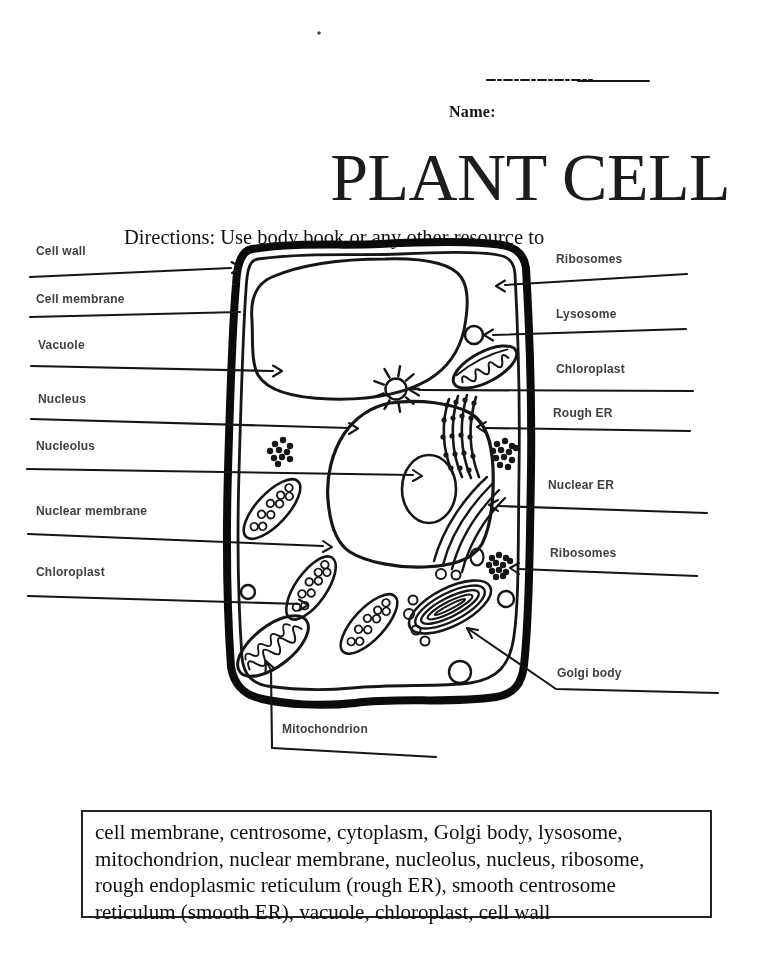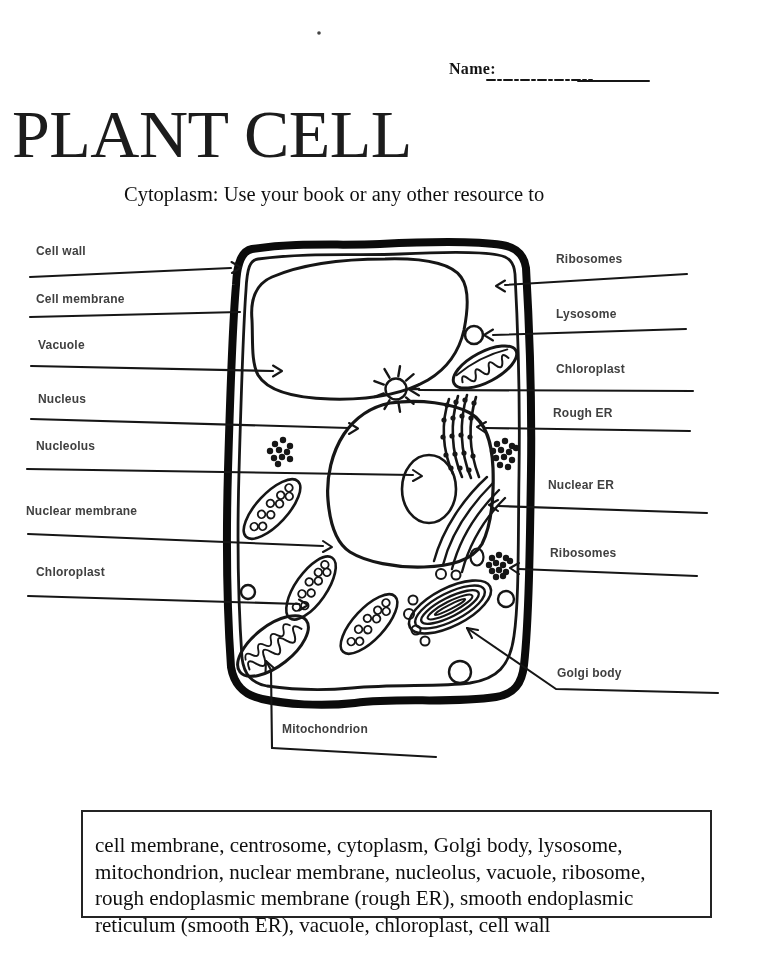"Name:" .abs { margin-top: none -> 43px }
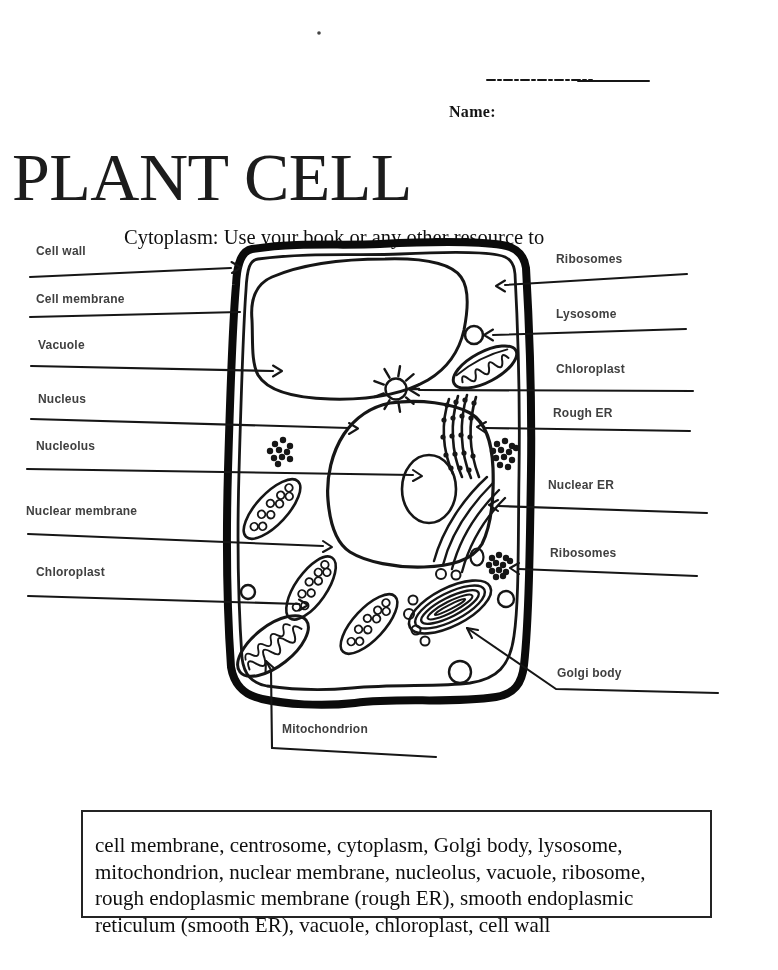"PLANT CELL" .title { left: 12px -> 0; text-align: left -> right }
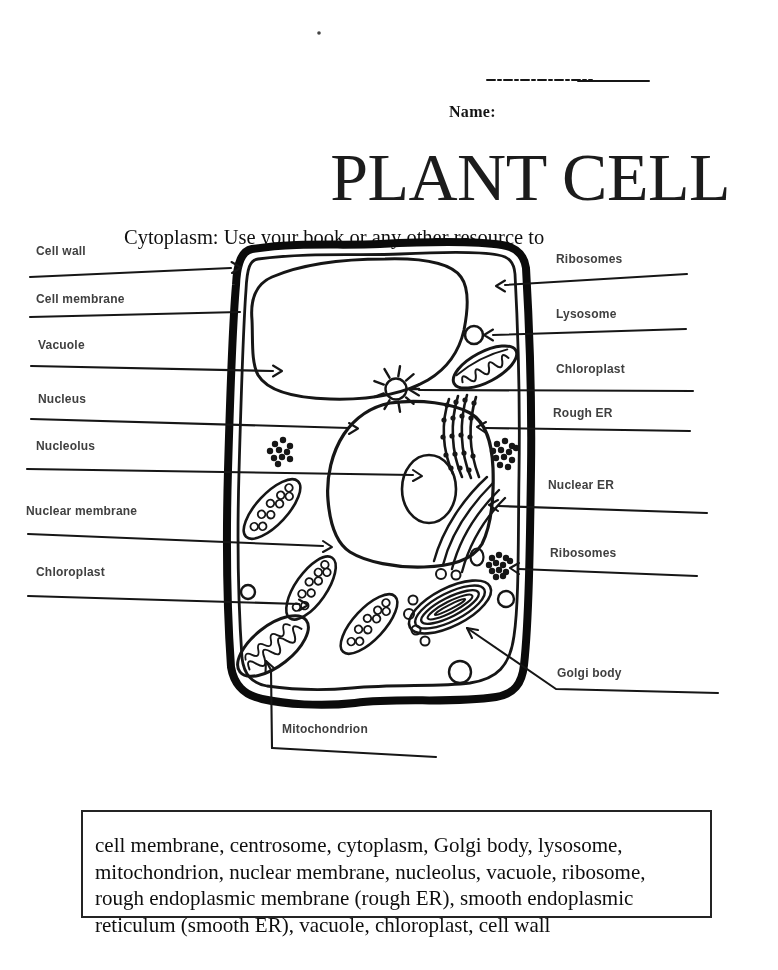"Cytoplasm: Use your book or" div { text: Cytoplasm: Use your -> Directions: Use body }
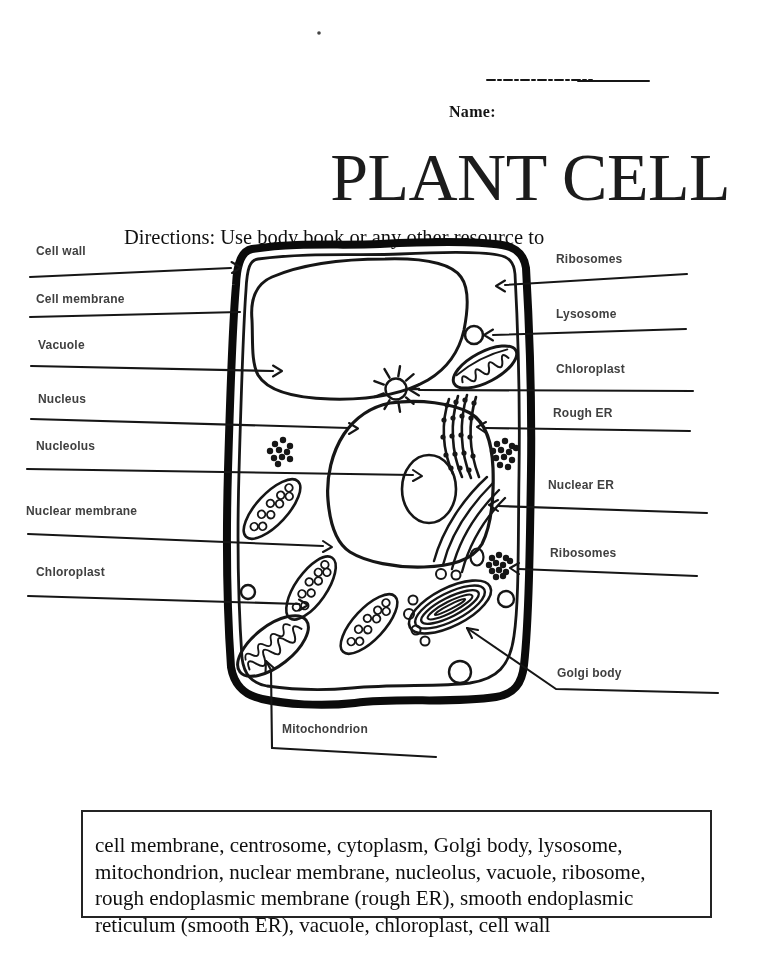"Nuclear membrane" div.lbl { left: 26px -> 36px }
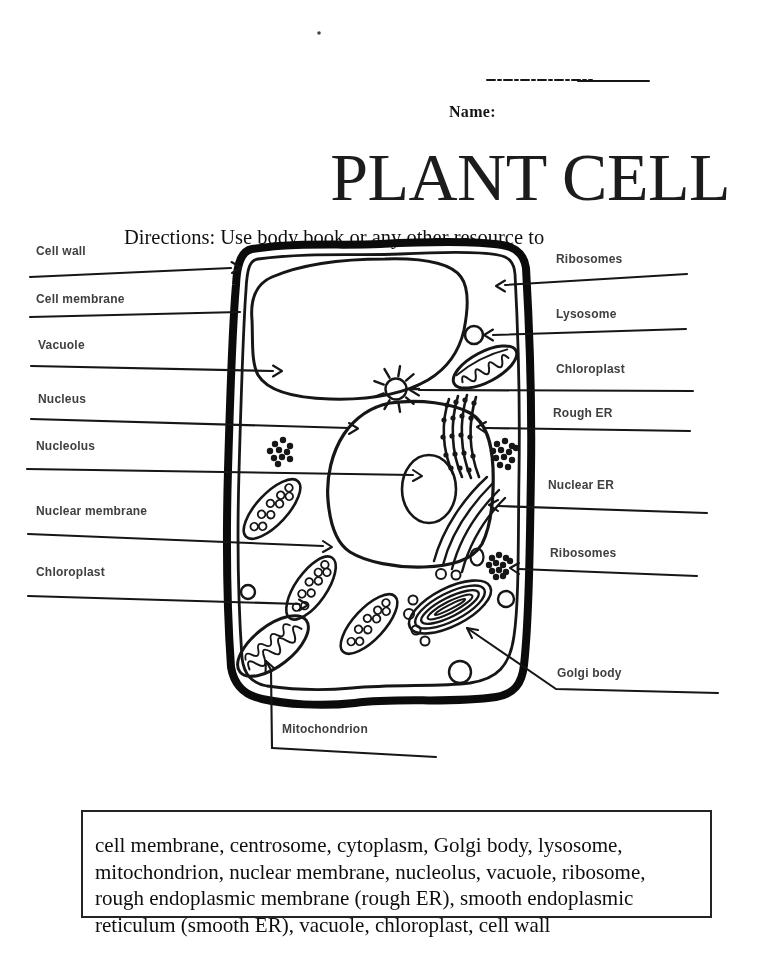"cell membrane, centrosome, cytoplasm," .word-bank { padding: 20px 0 0 12px -> 7px 0 0 12px }
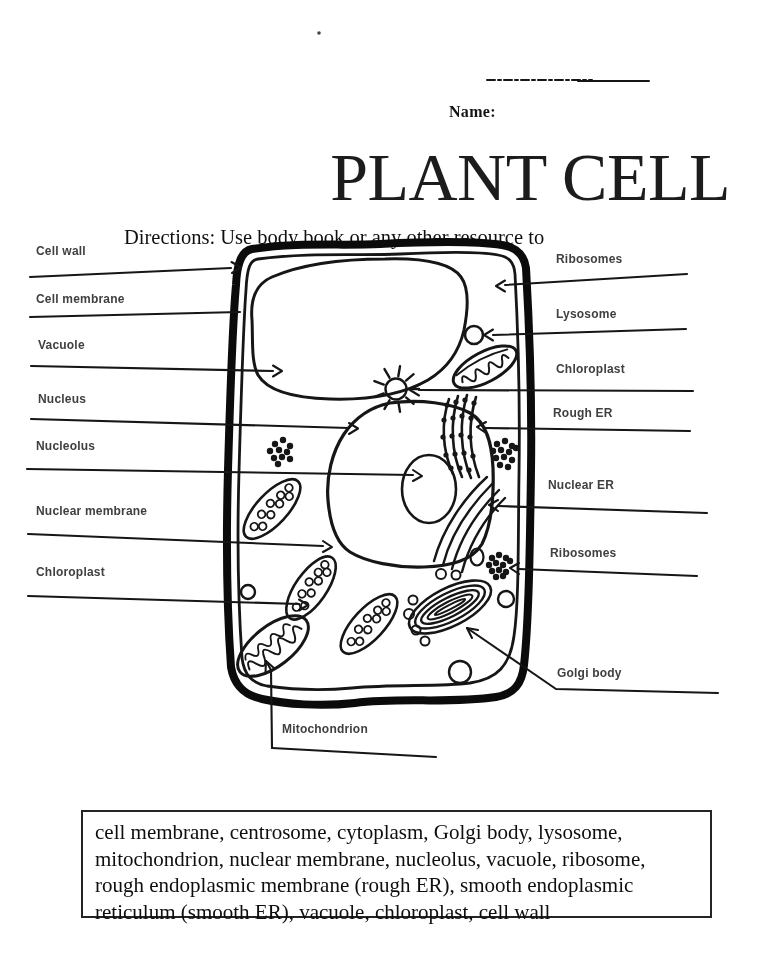"mitochondrion, nuclear membrane," div.wb-line { text: vacuole -> nucleus }
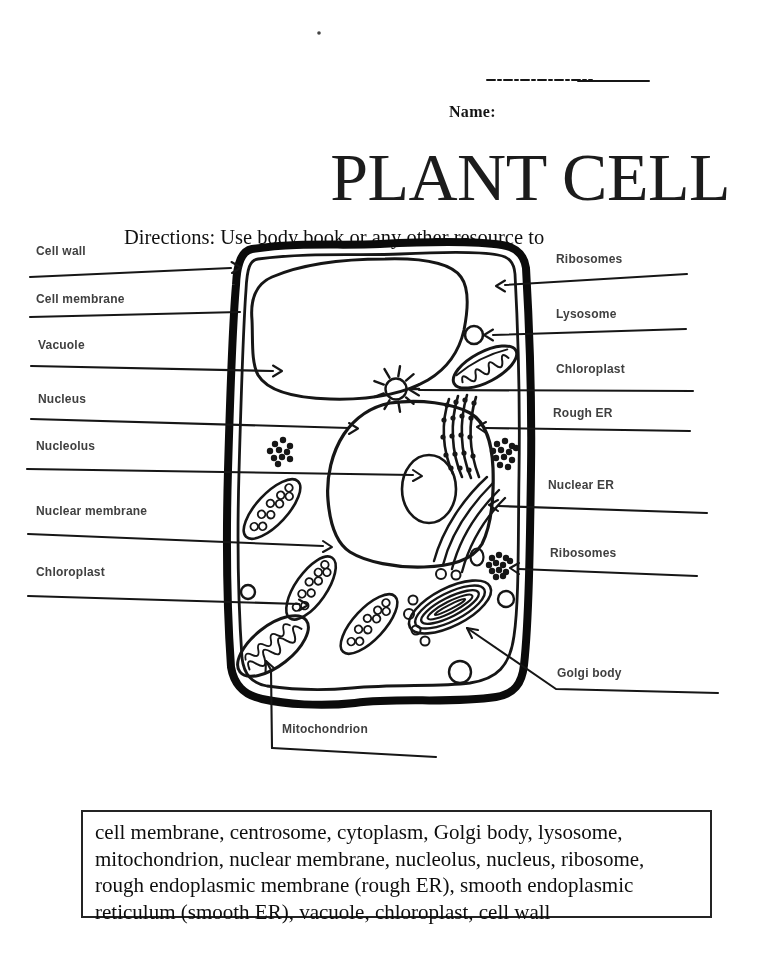"rough endoplasmic membrane (rough ER)," div.wb-line { text: membrane (rough ER), smooth endoplasmic -> reticulum (rough ER), smooth centrosome }
